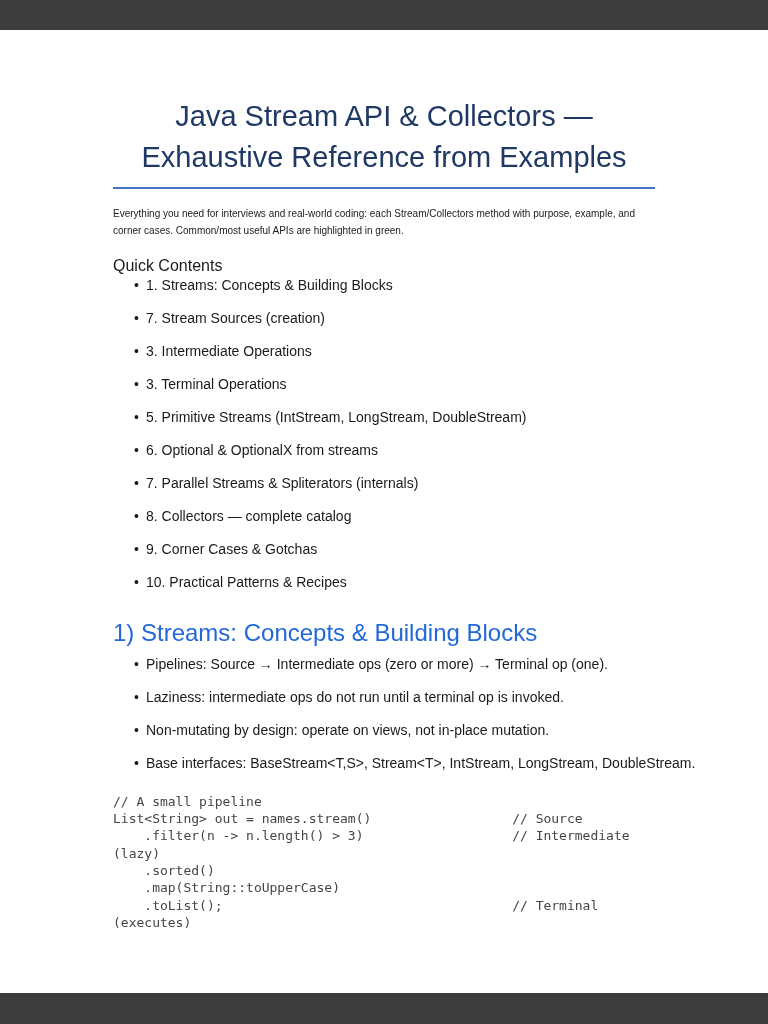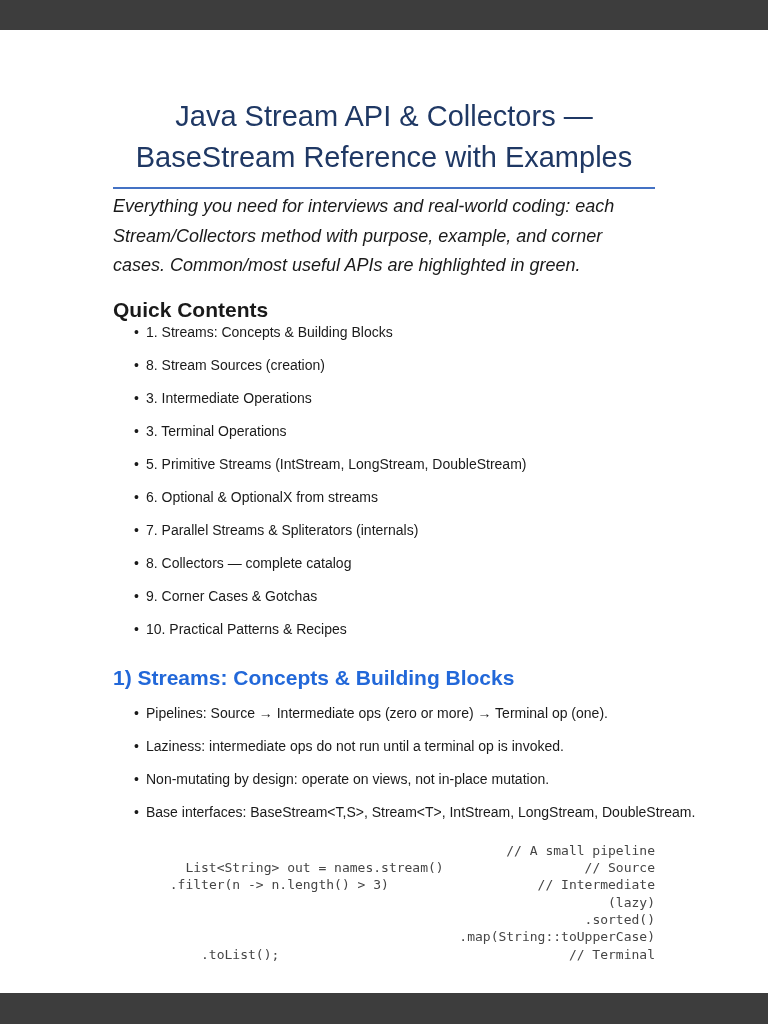"BaseStream Reference with Examples" span { text: BaseStream Reference with -> Exhaustive Reference from }
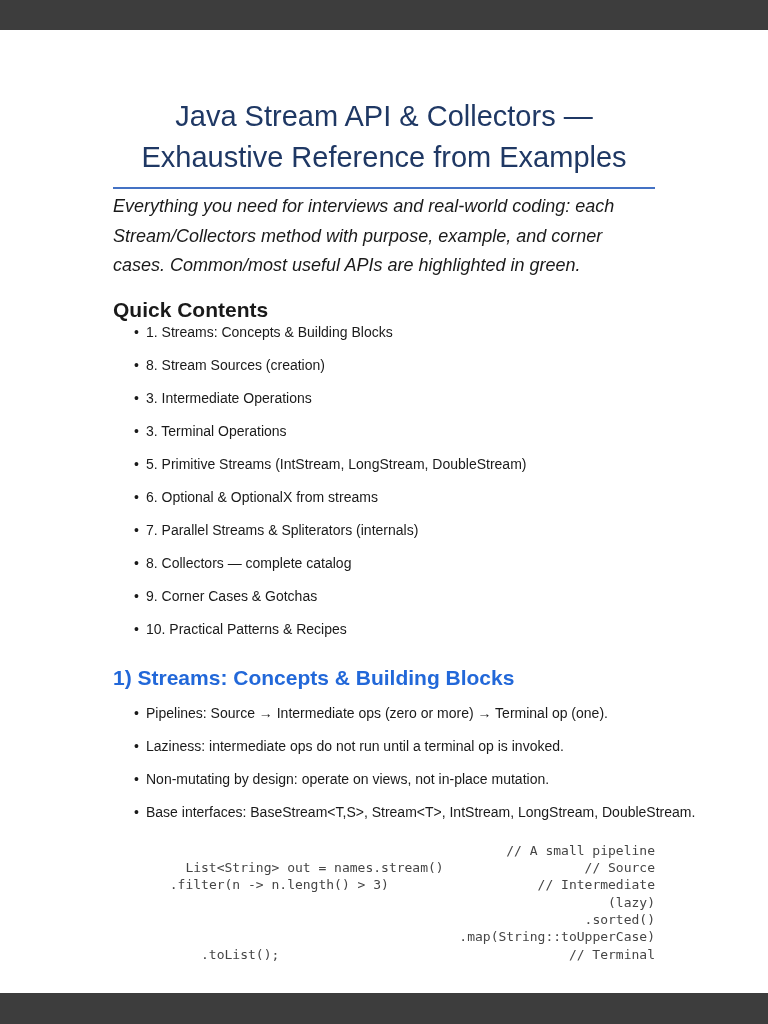"Everything you need for interviews" .intro { font-size: 18px -> 10px; font-style: italic -> none; margin-top: 3px -> 17px }
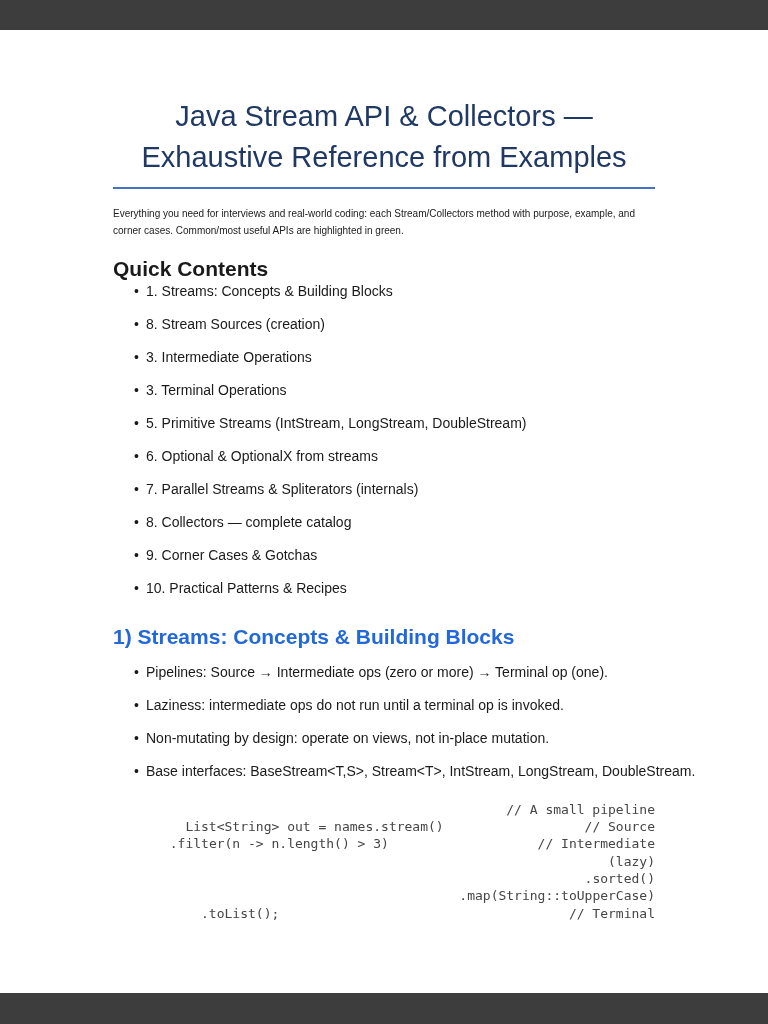"Quick Contents" .toc-heading { font-size: 21px -> 16px; font-weight: 700 -> 400 }
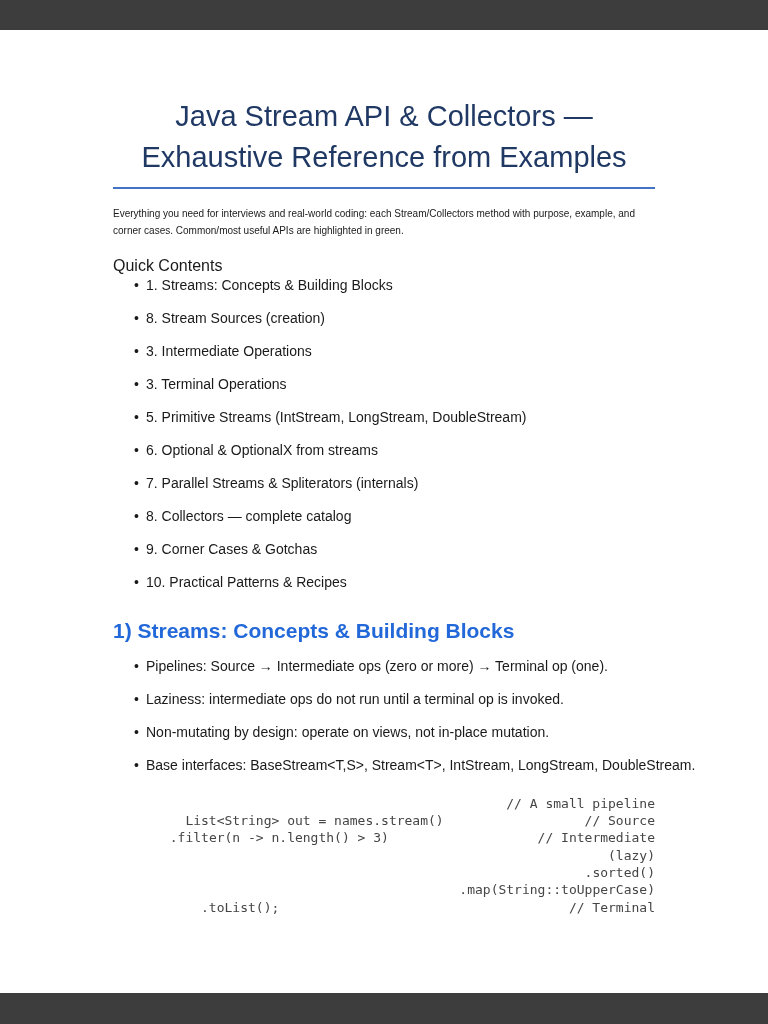"8. Stream Sources (creation)" li { text: 8 -> 7 }
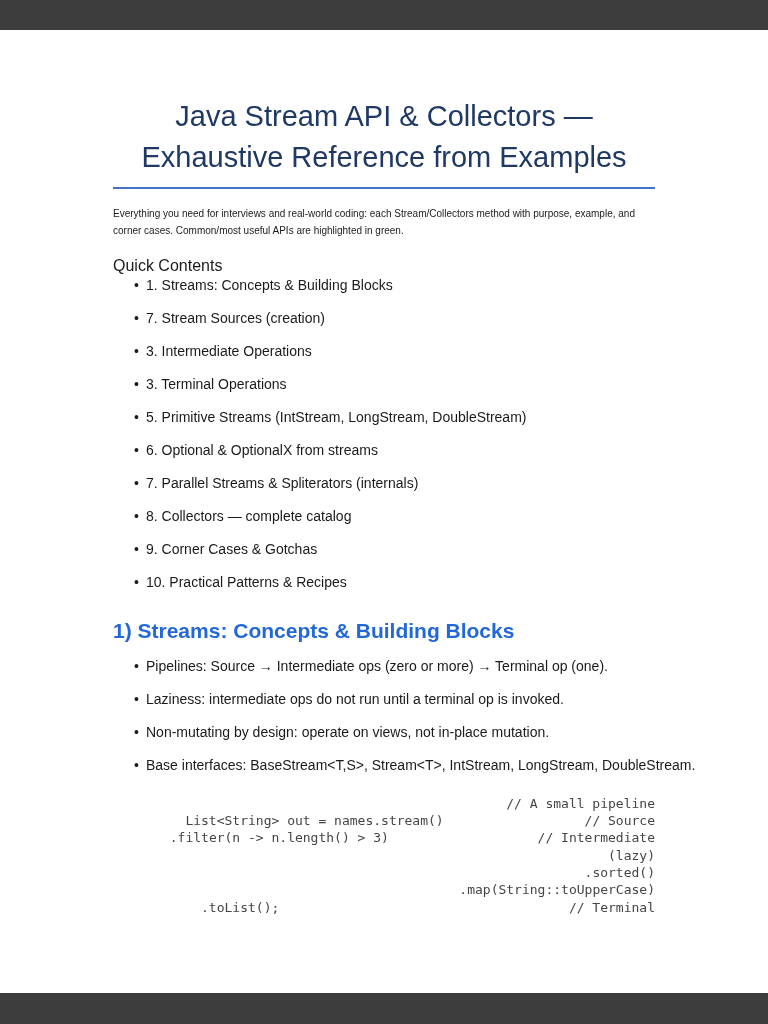"1) Streams: Concepts & Building" .section-heading { font-size: 21px -> 24px; font-weight: 700 -> 400; margin-bottom: 13px -> 7px }
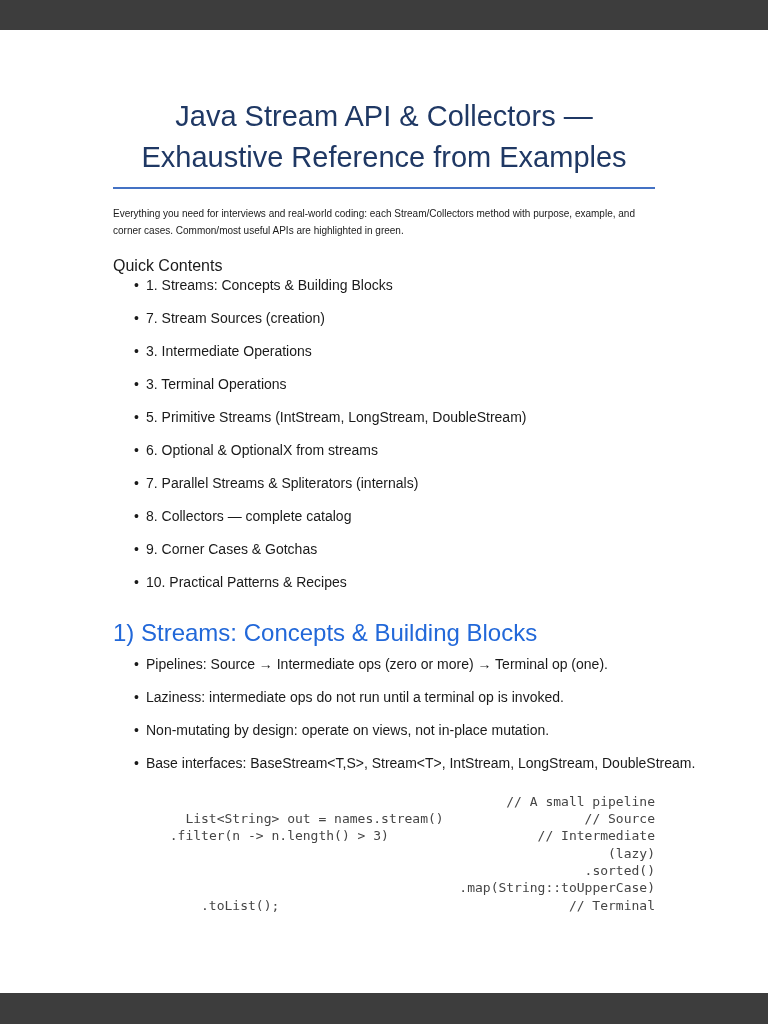"// A small pipeline" .code { text-align: right -> none }
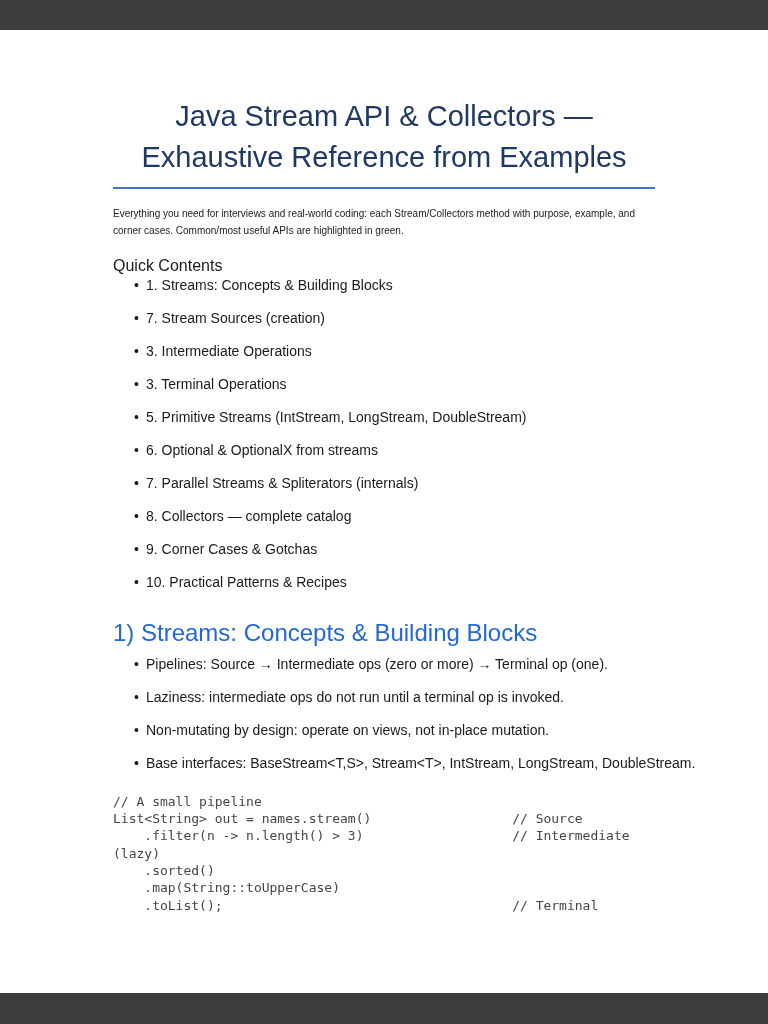"(executes)" div { html: none -> <div>(executes)</div> }
